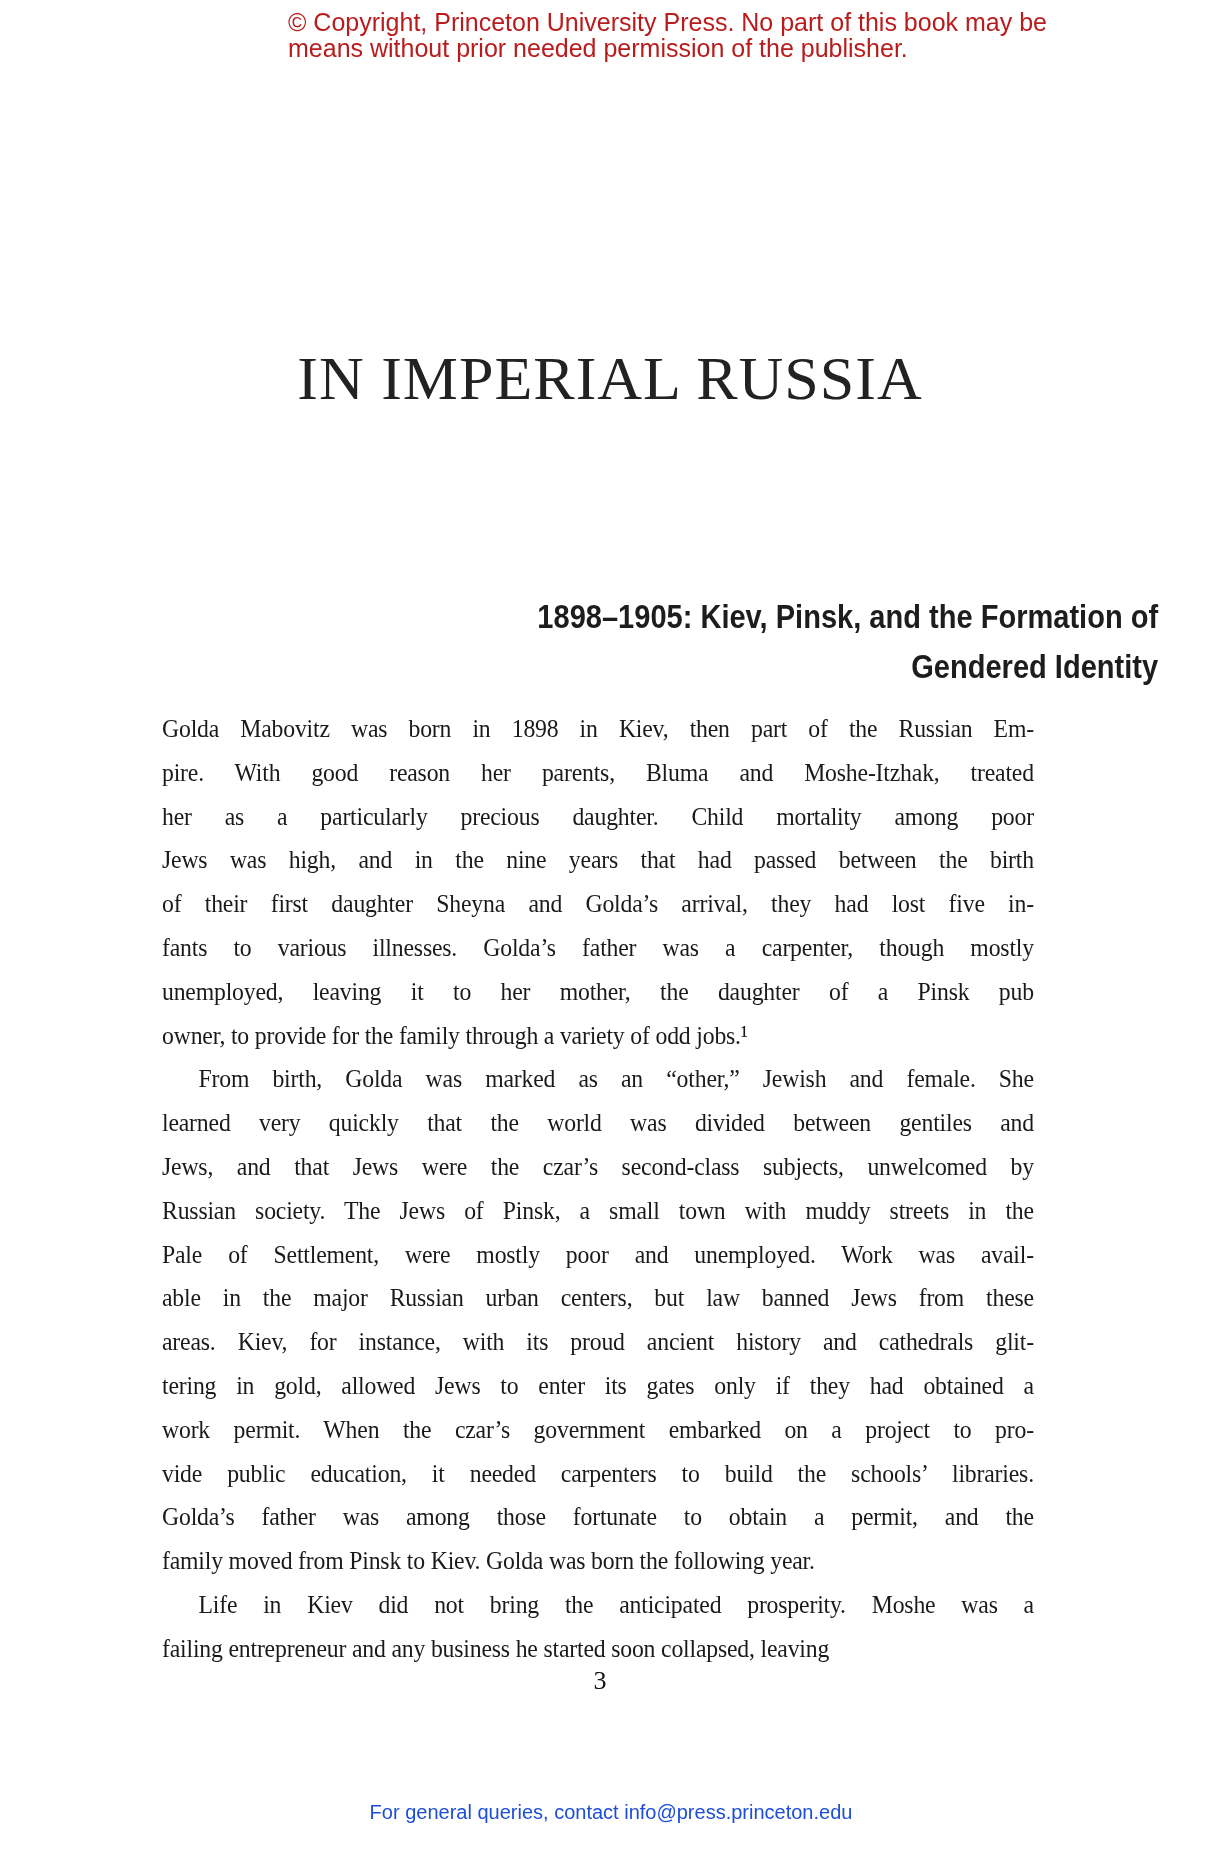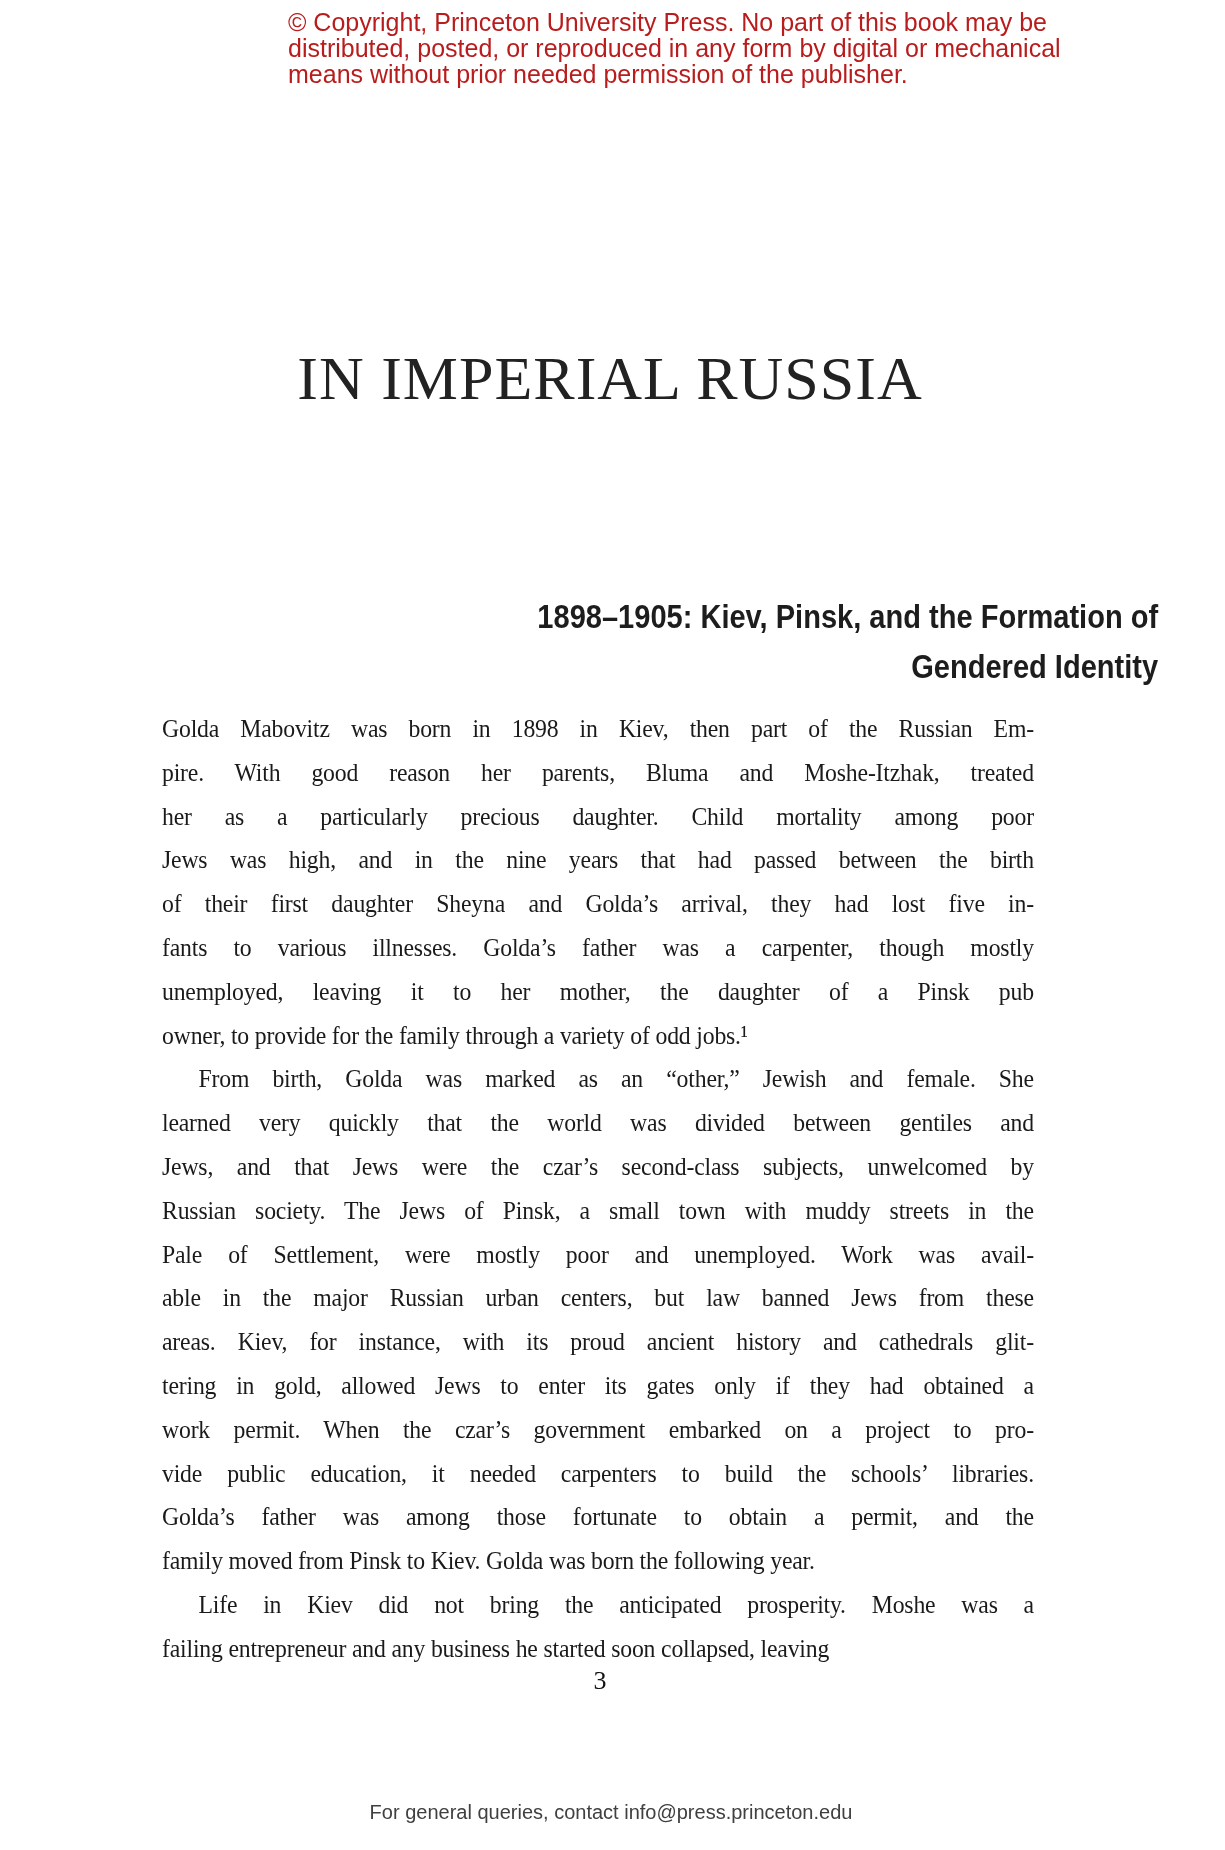"distributed, posted, or reproduced in" div { html: <div>distributed, posted, or reproduced in any form by digital or mechanical</div> -> none }
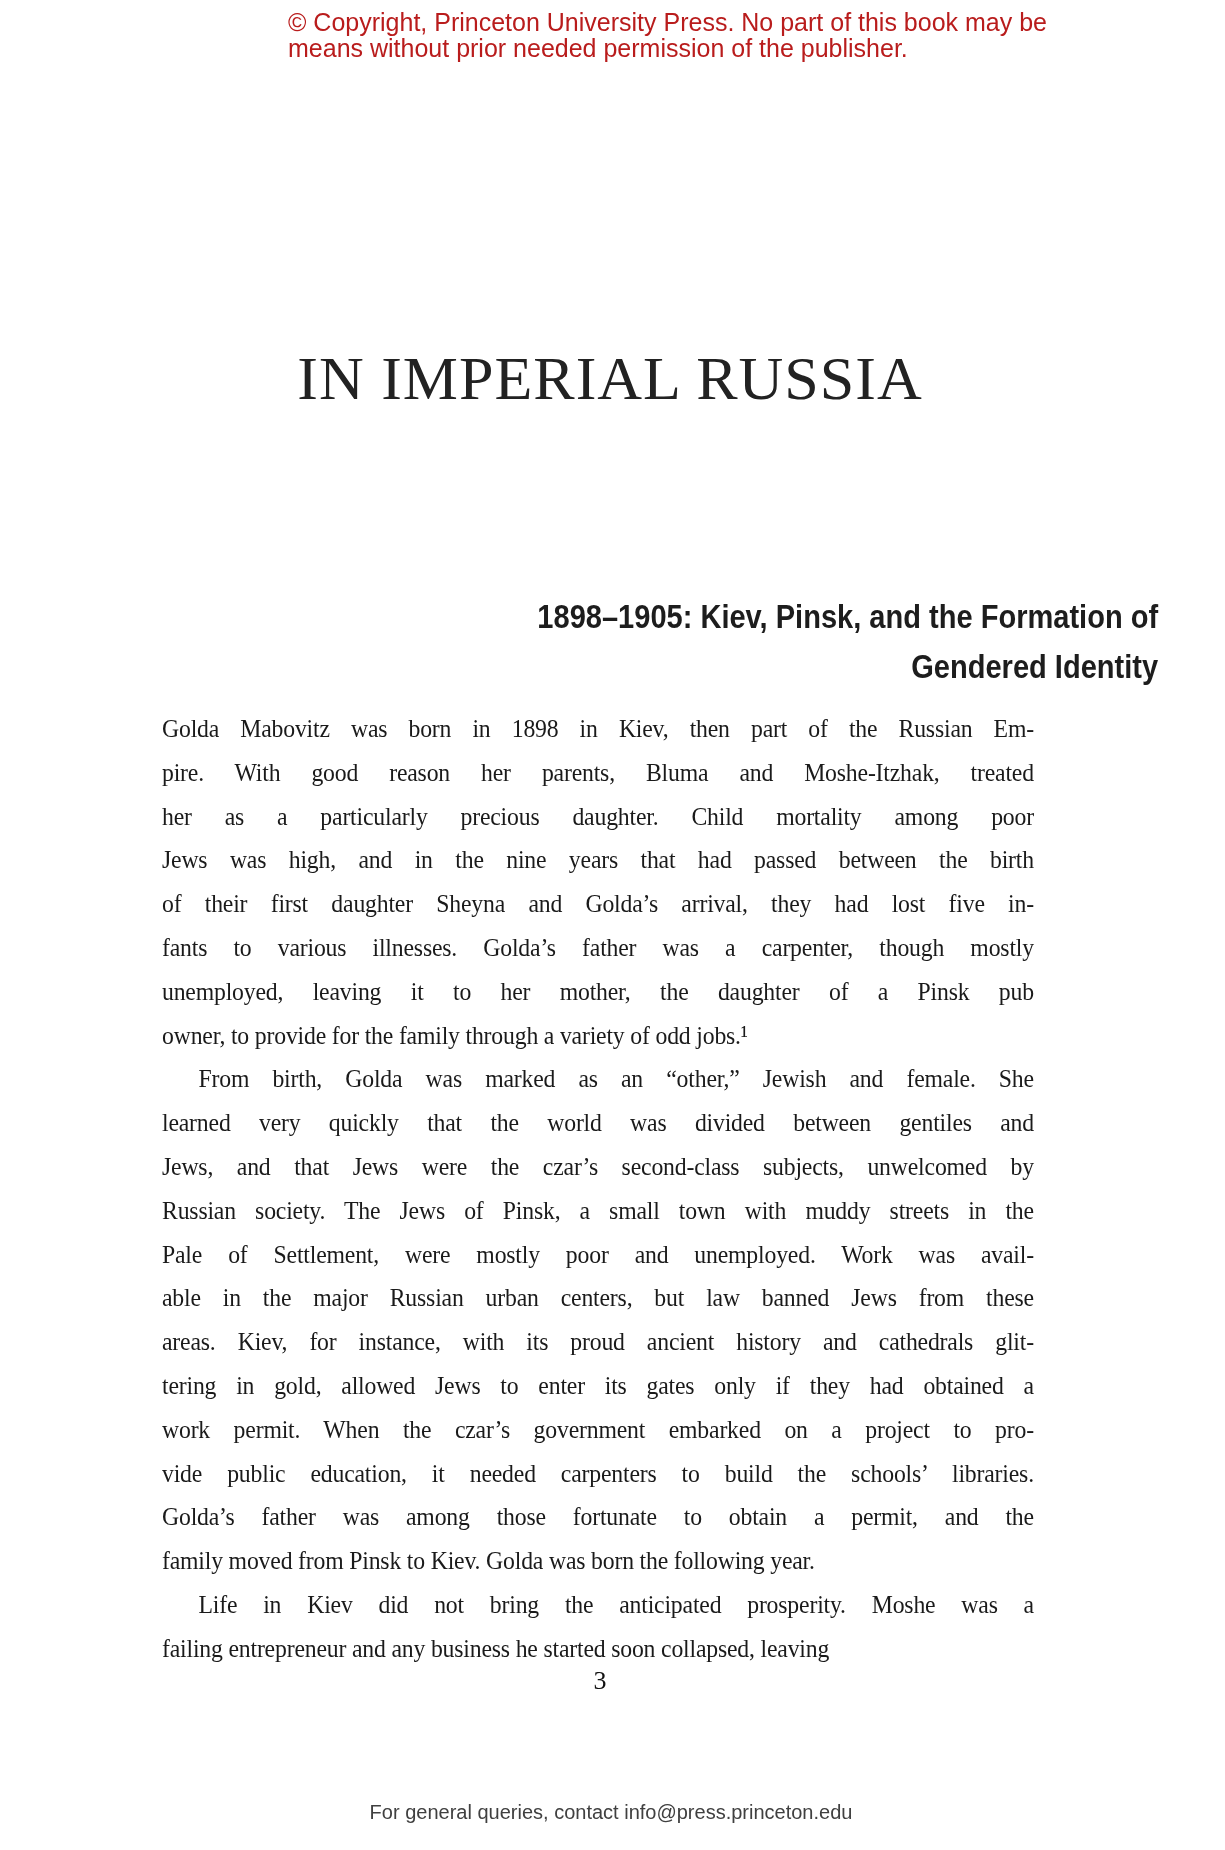"For general queries, contact" .footer { color: #404040 -> #1d4ed8 }
